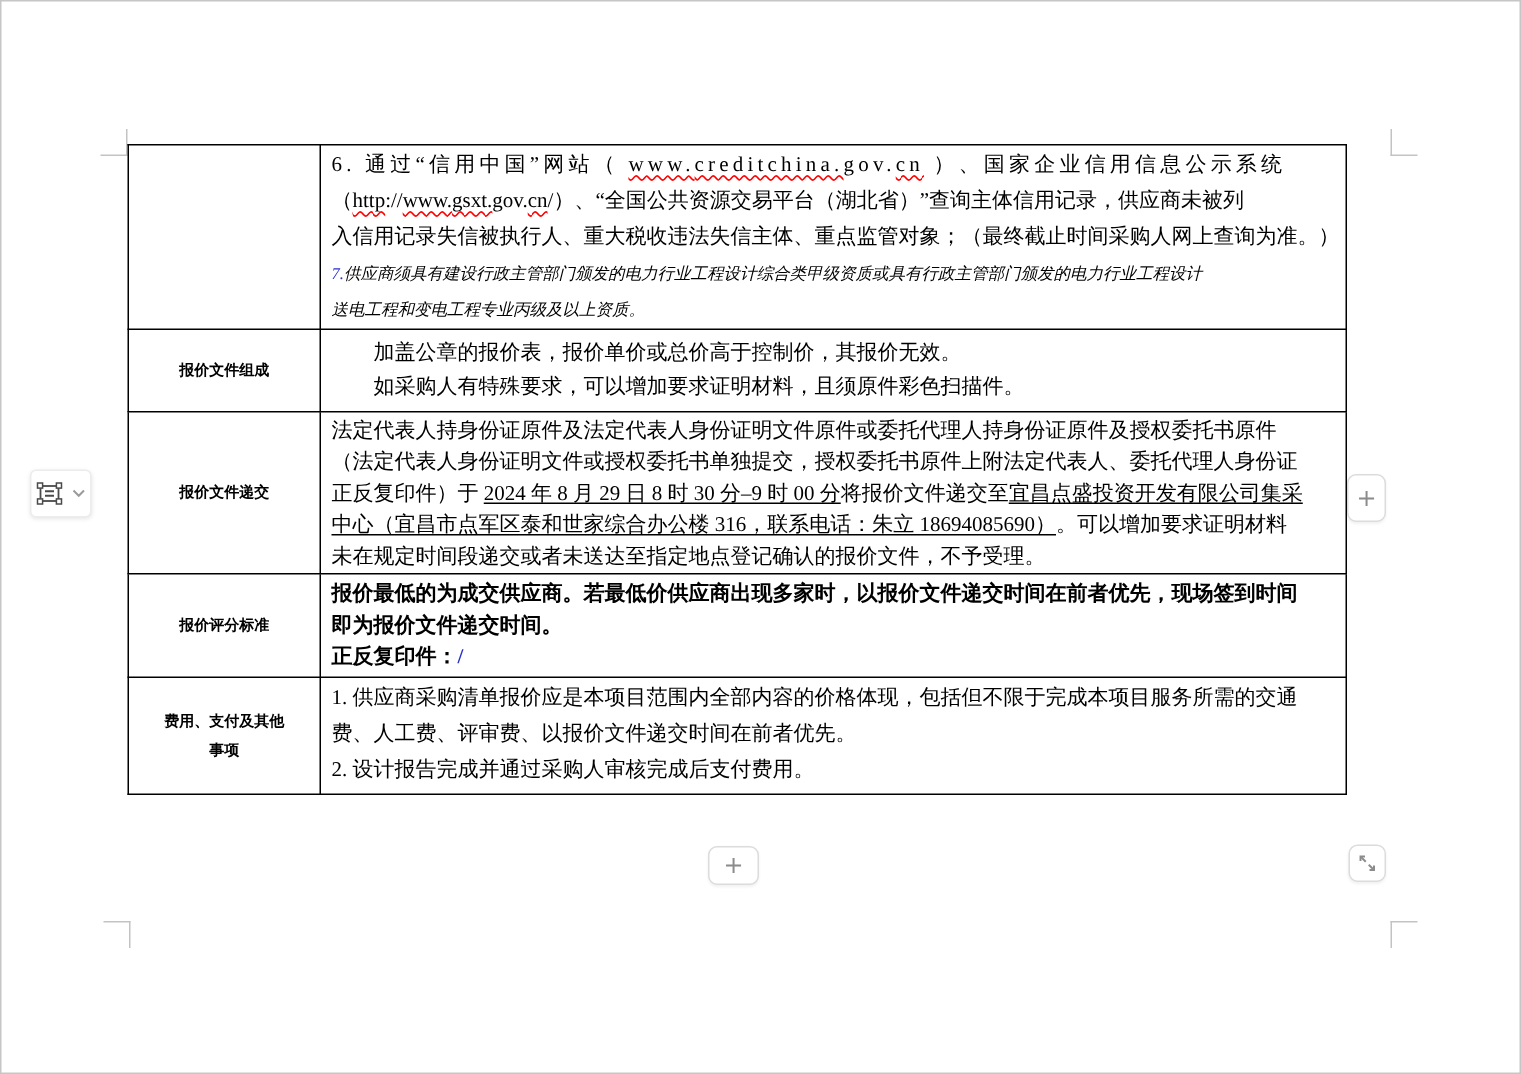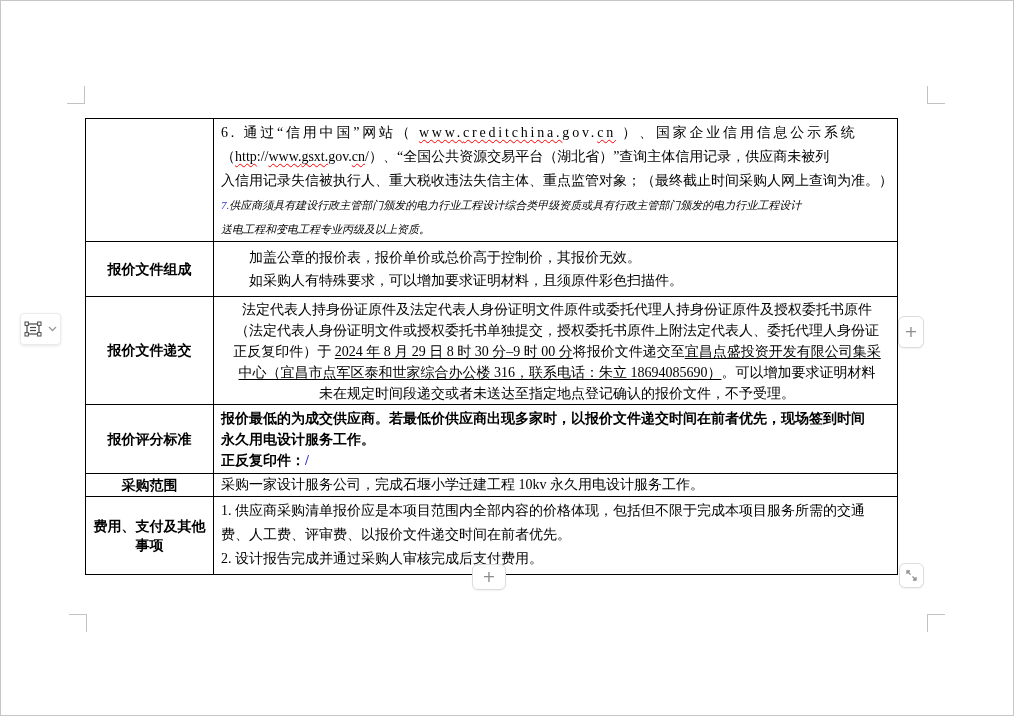"6. 通过“信用中国”网站（ www.creditchina.gov.cn" table.doc { top: 117px -> 95px }
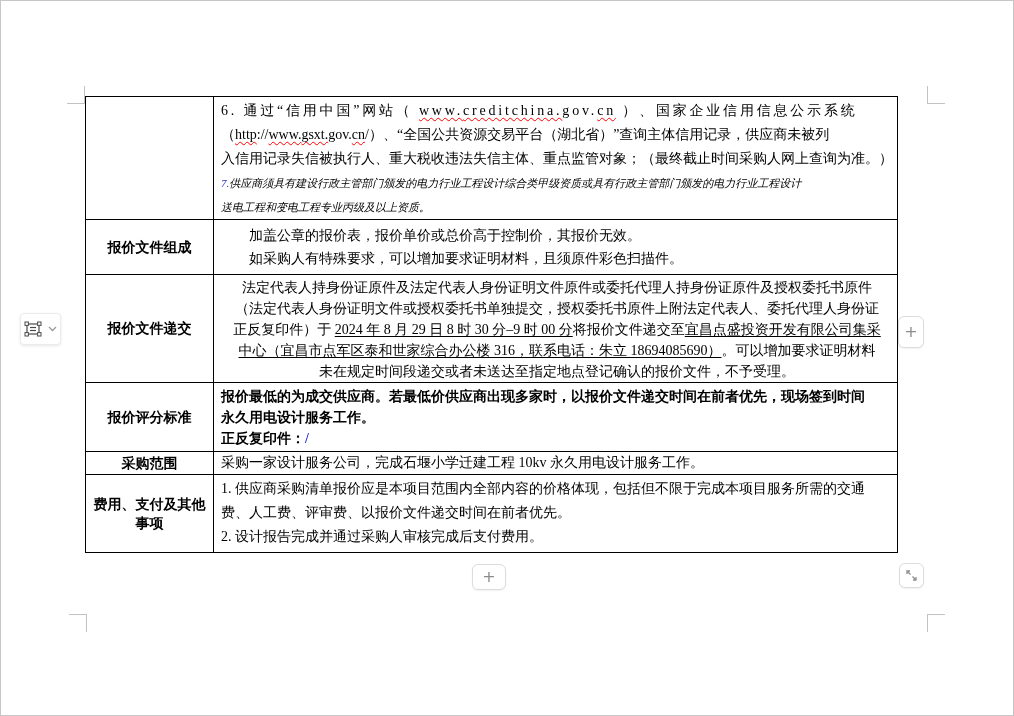"报价文件组成" td.hd { font-size: 14px -> 10px }
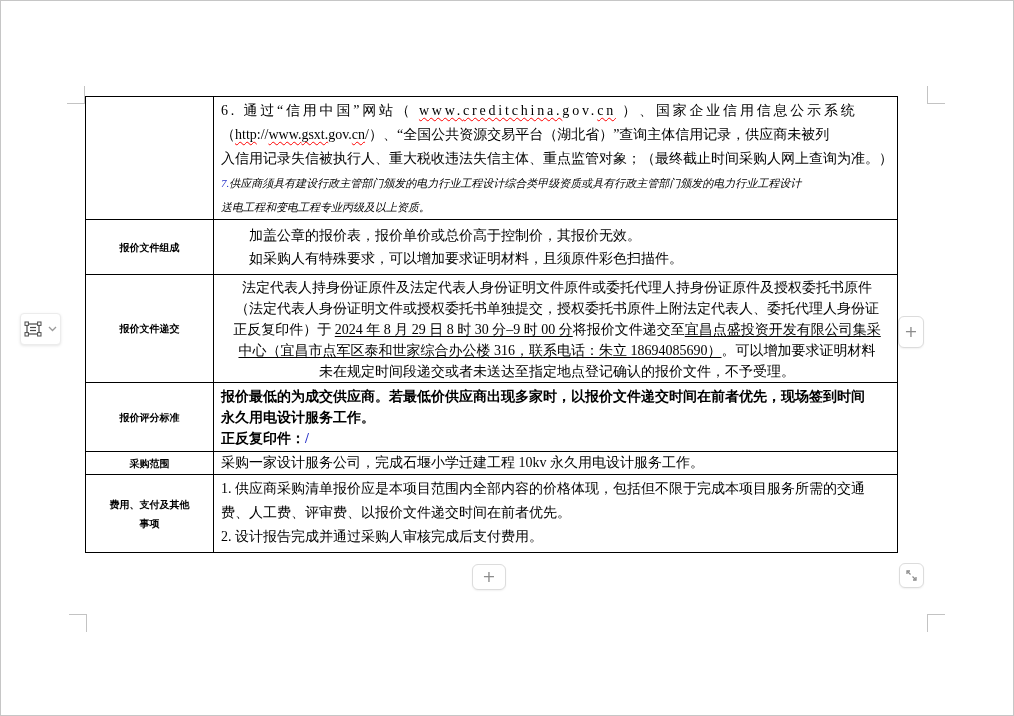"法定代表人持身份证原件及法定代表人身份证明文件原件或委托代理人持身份证原件及授权" .r2 .ln { text-align: center -> none }
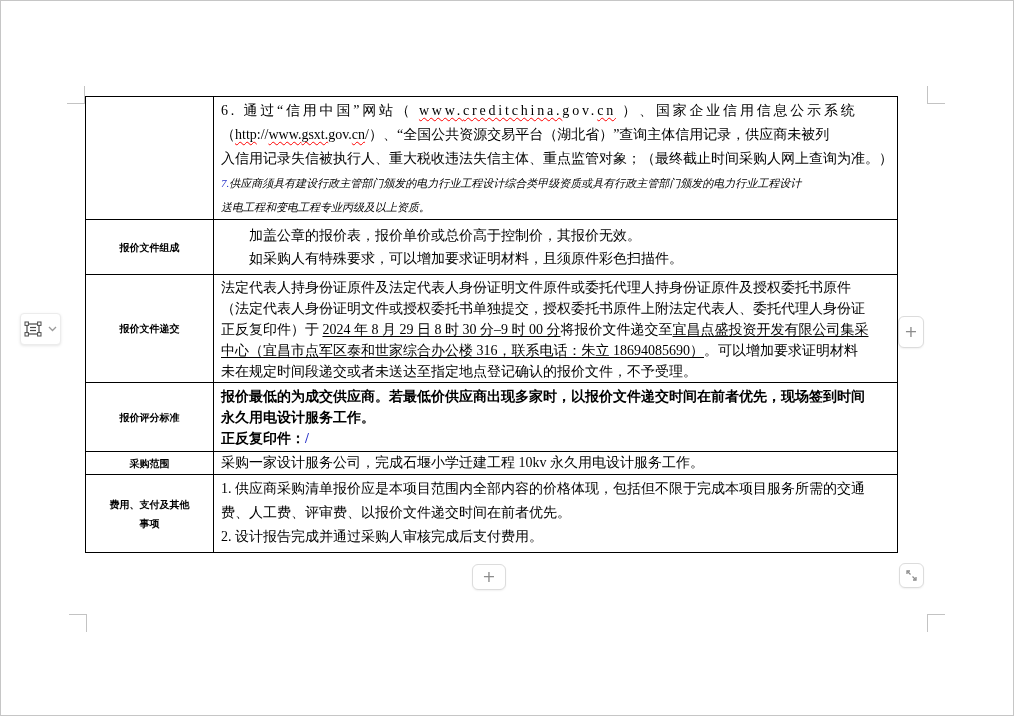"永久用电设计服务工作。" span { text: 永久用电设计服务工作 -> 即为报价文件递交时间 }
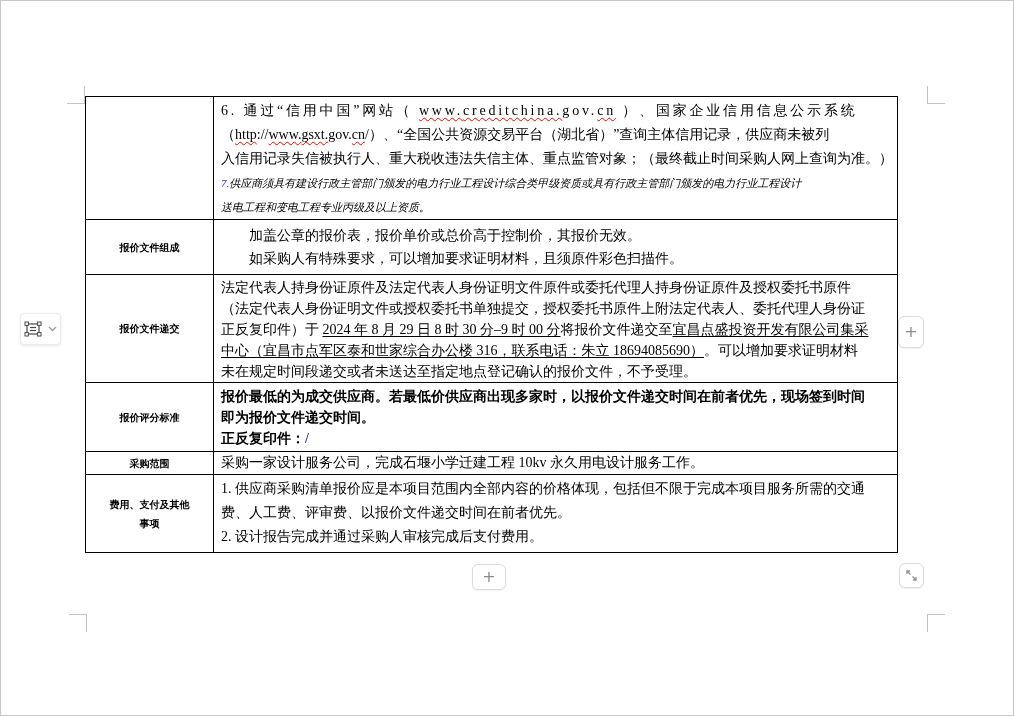"采购范围" tr.r4 { html: <tr> <td>采购范围</td> <td> <div><span>采购一家设计服务公司，完成石堰小学迁建工程 10kv 永久用电设计服务工作。</span></div> </td> </tr> -> none }
